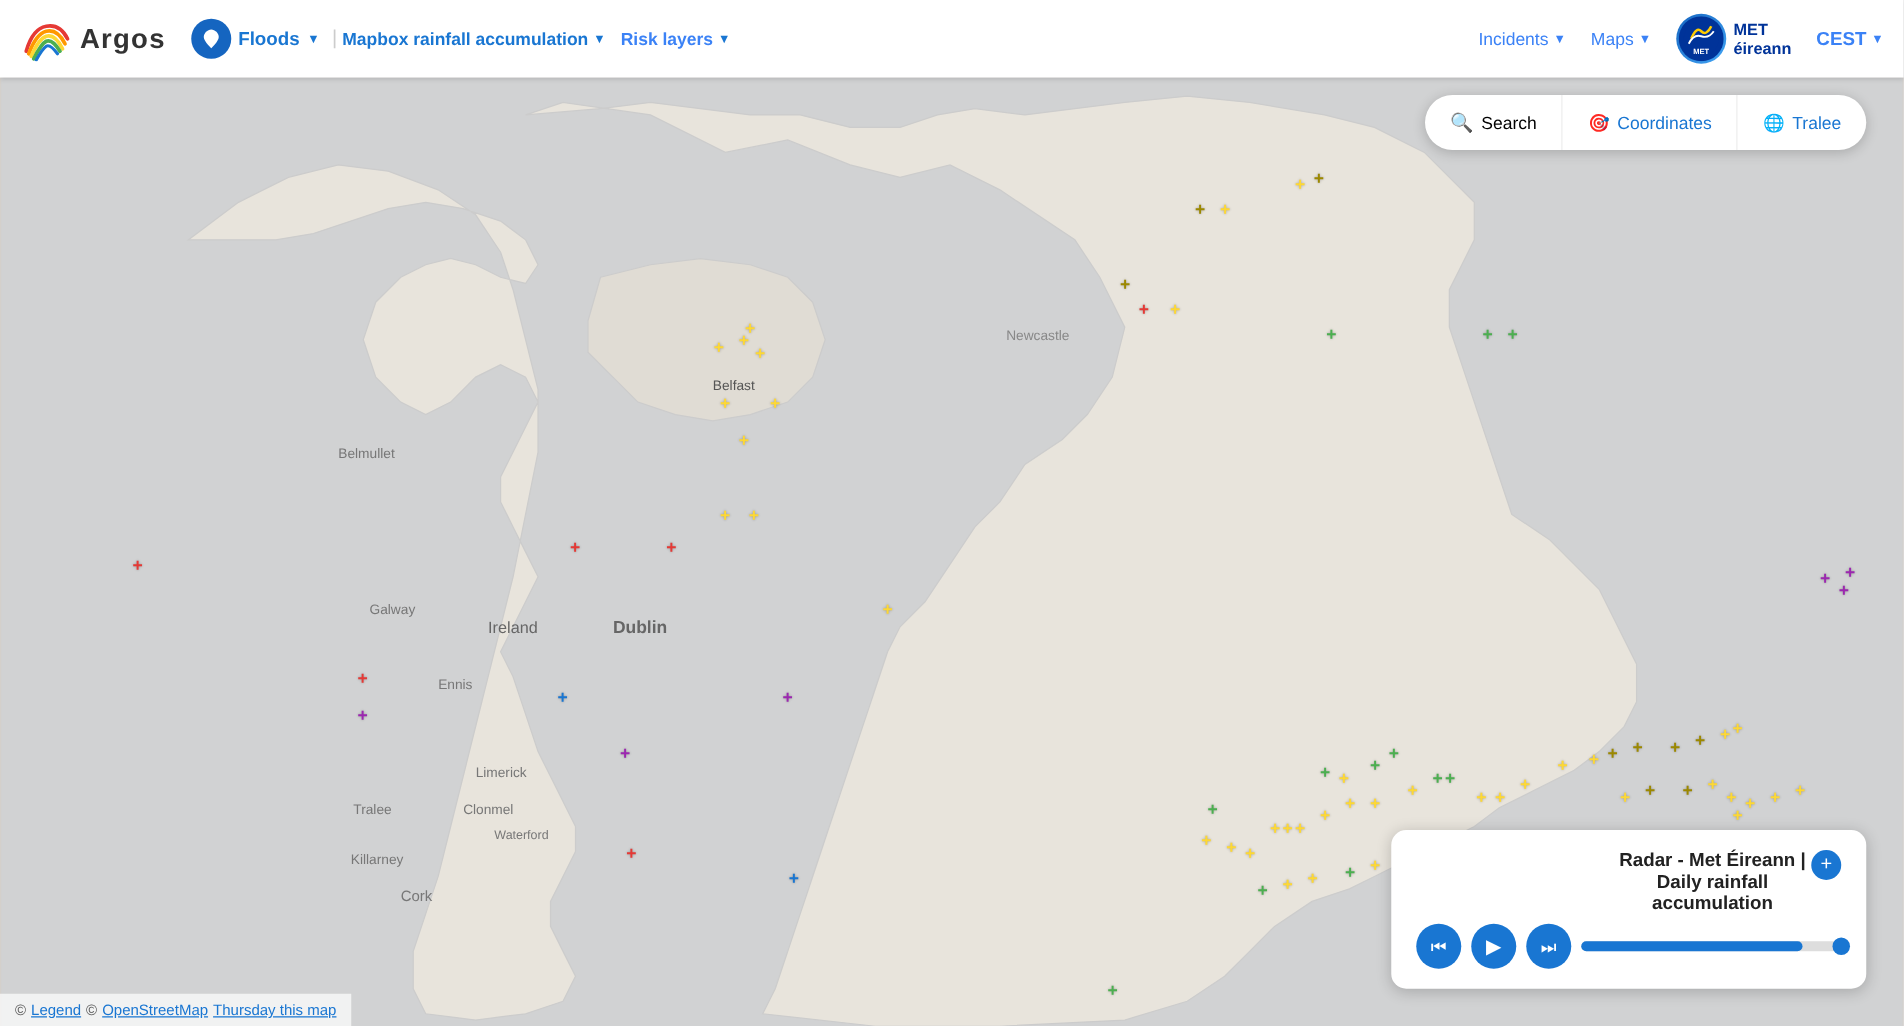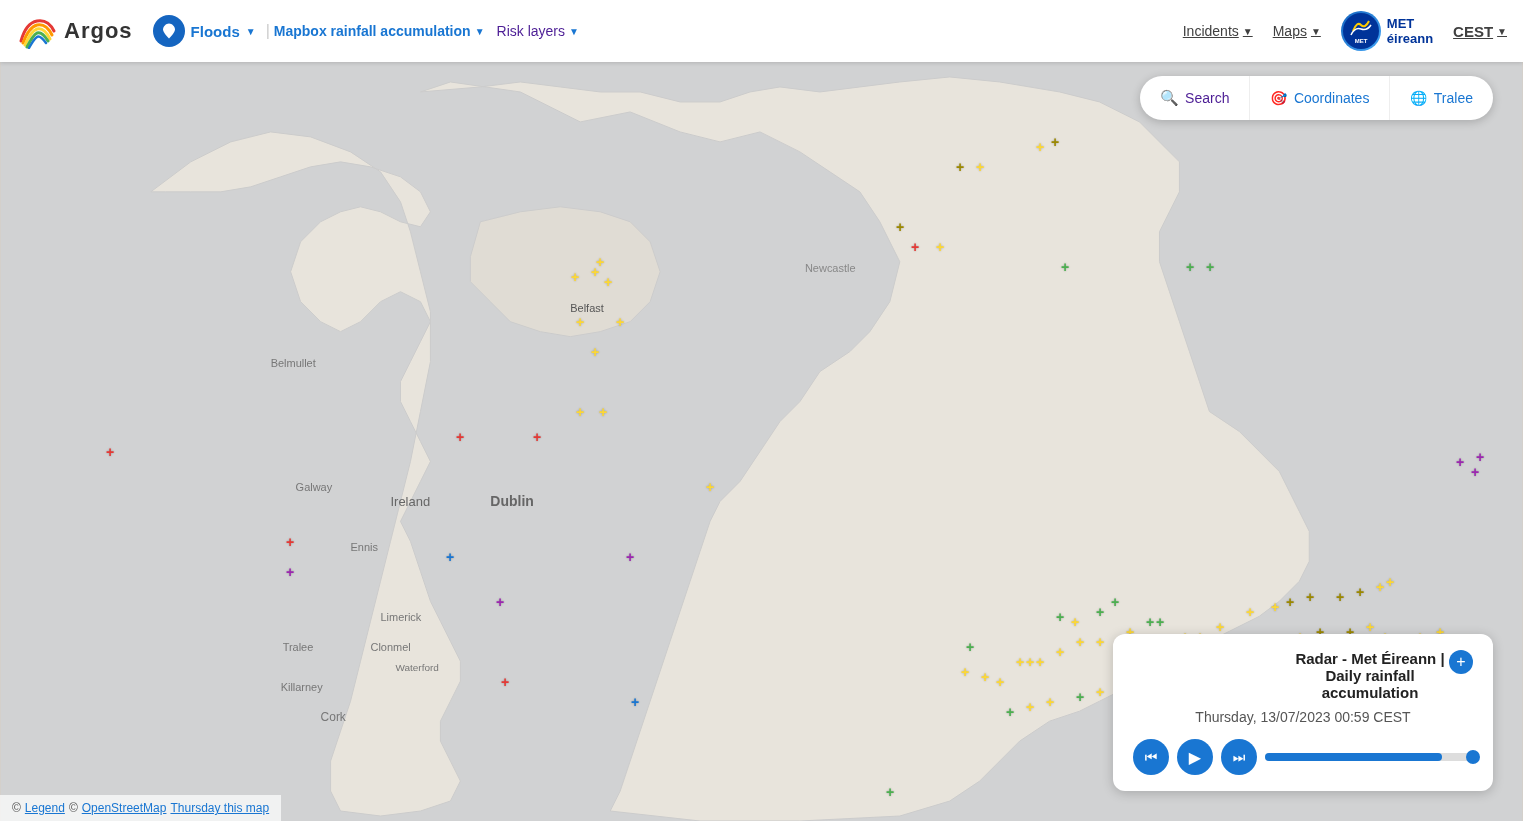"Risk layers" span { color: #4c1d95 -> #3b82f6; font-weight: 400 -> 700 }
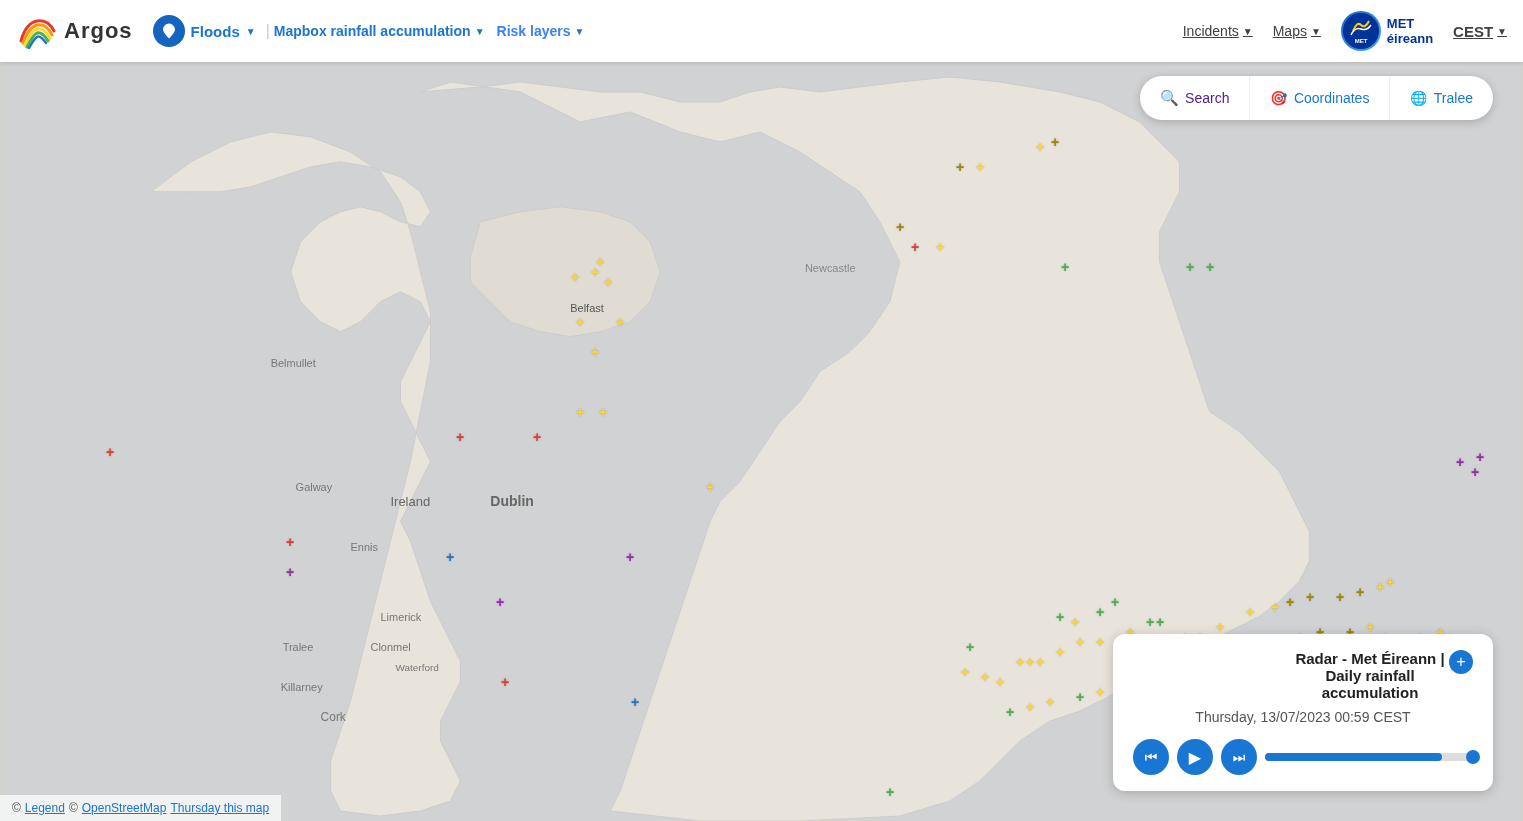"Incidents" .nav-right-item { color: #404040 -> #3b82f6; text-decoration: underline -> none }
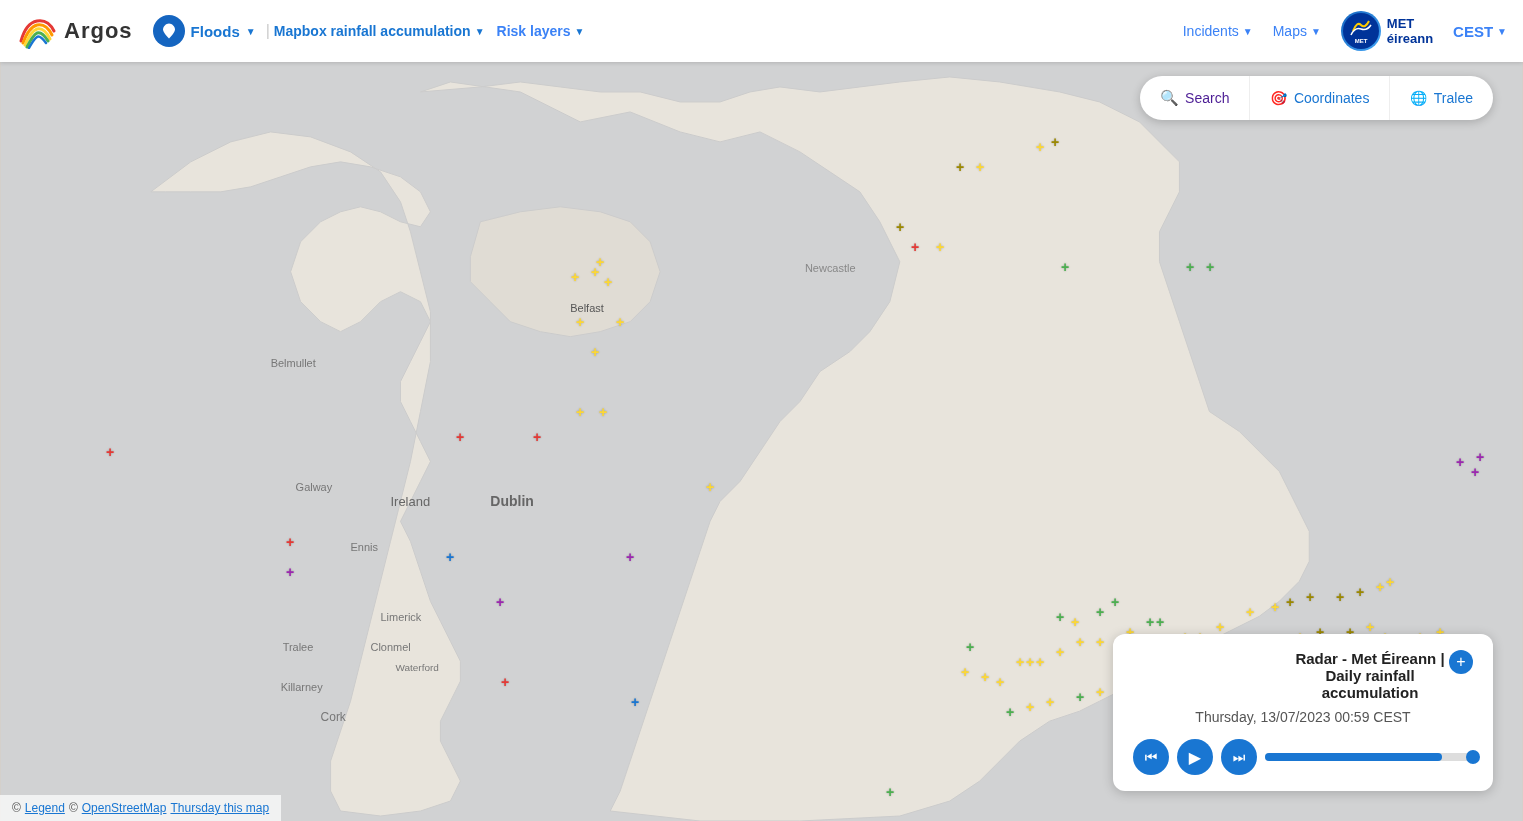"Search" span { color: #4c1d95 -> #000000 }
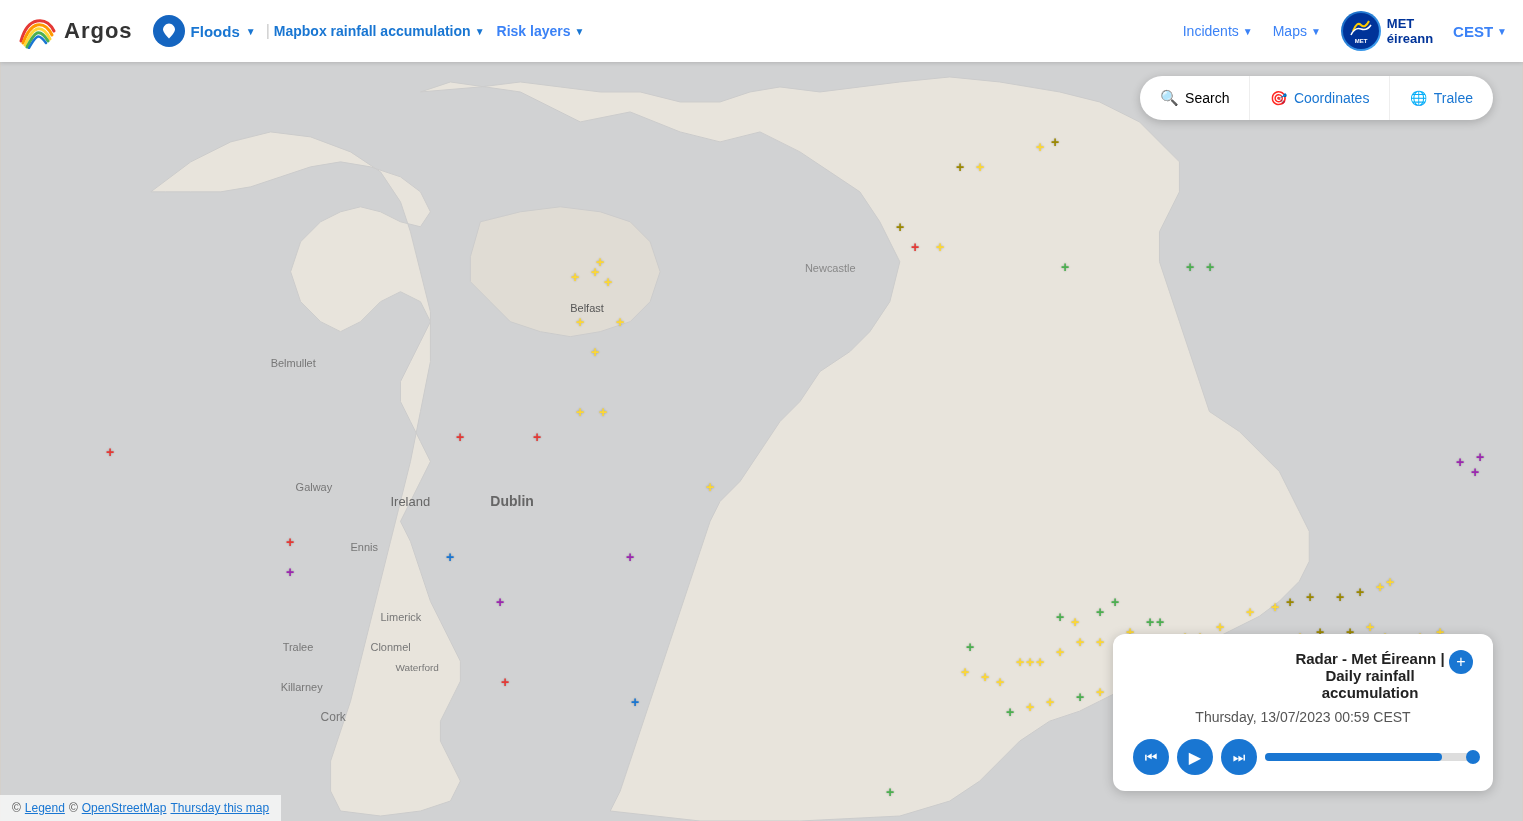"Thursday, 13/07/2023 00:59 CEST" div.radar-datetime { html: <div>Thursday, 13/07/2023 00:59 CEST</div> -> none }
